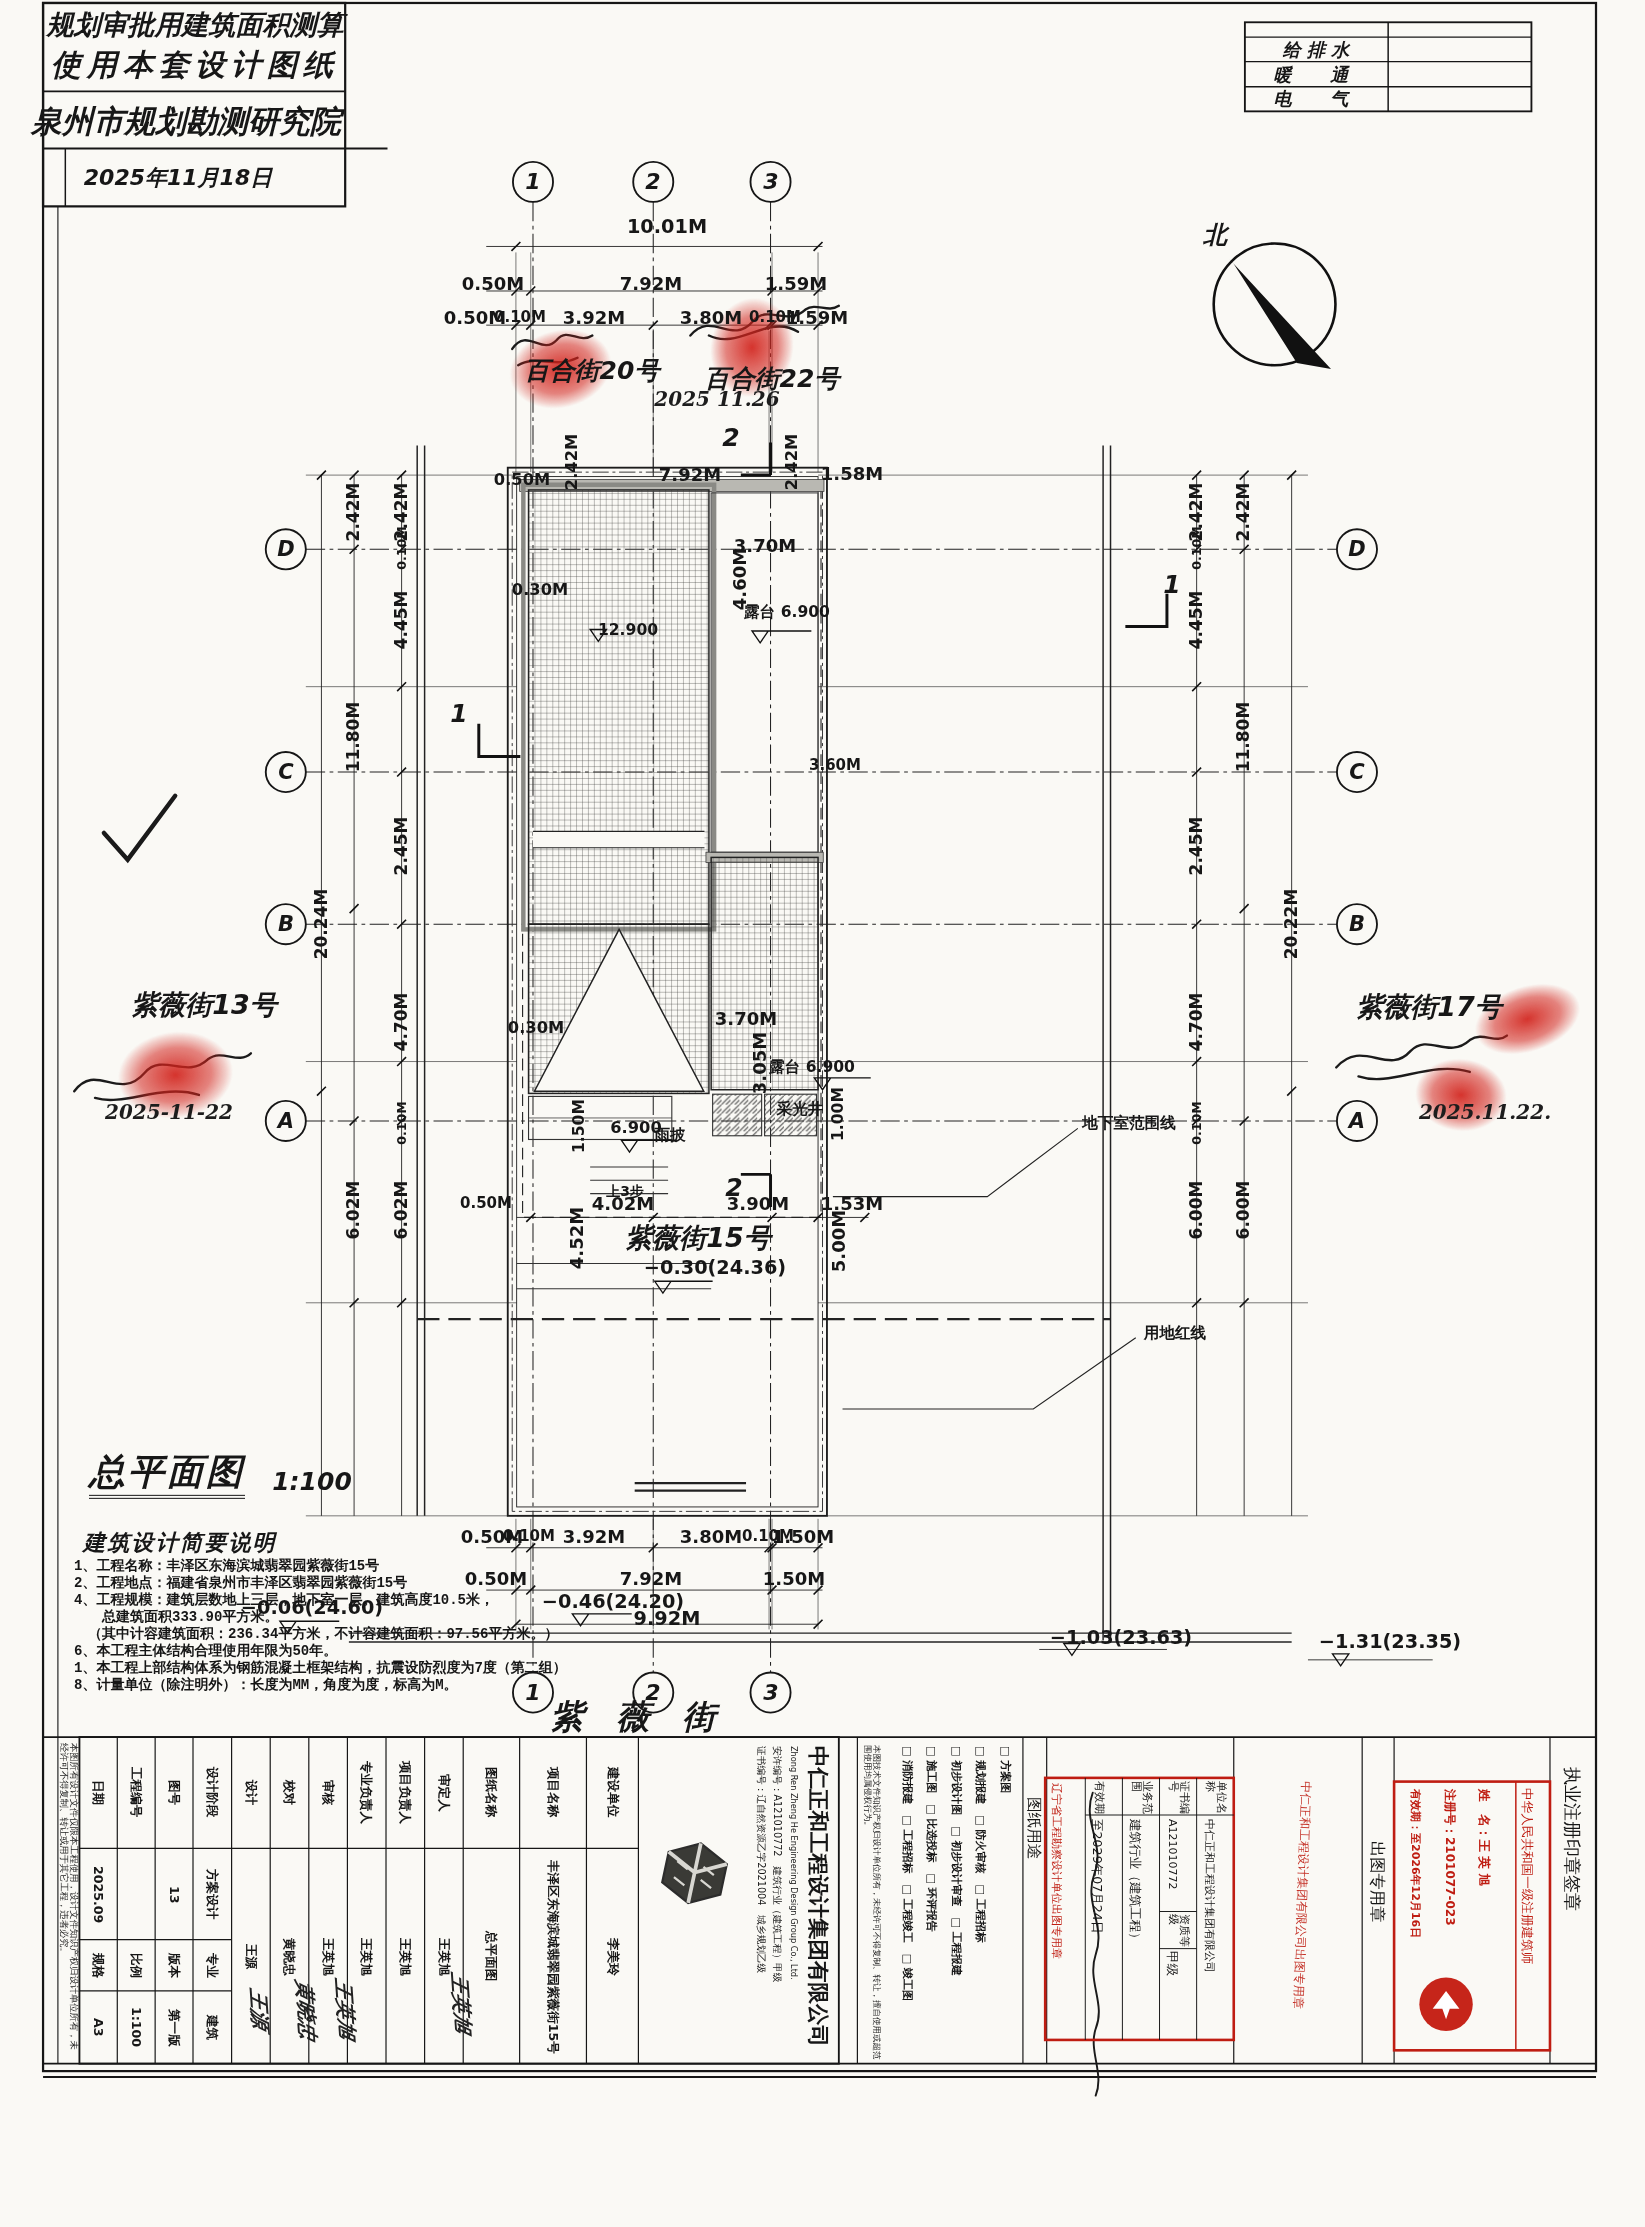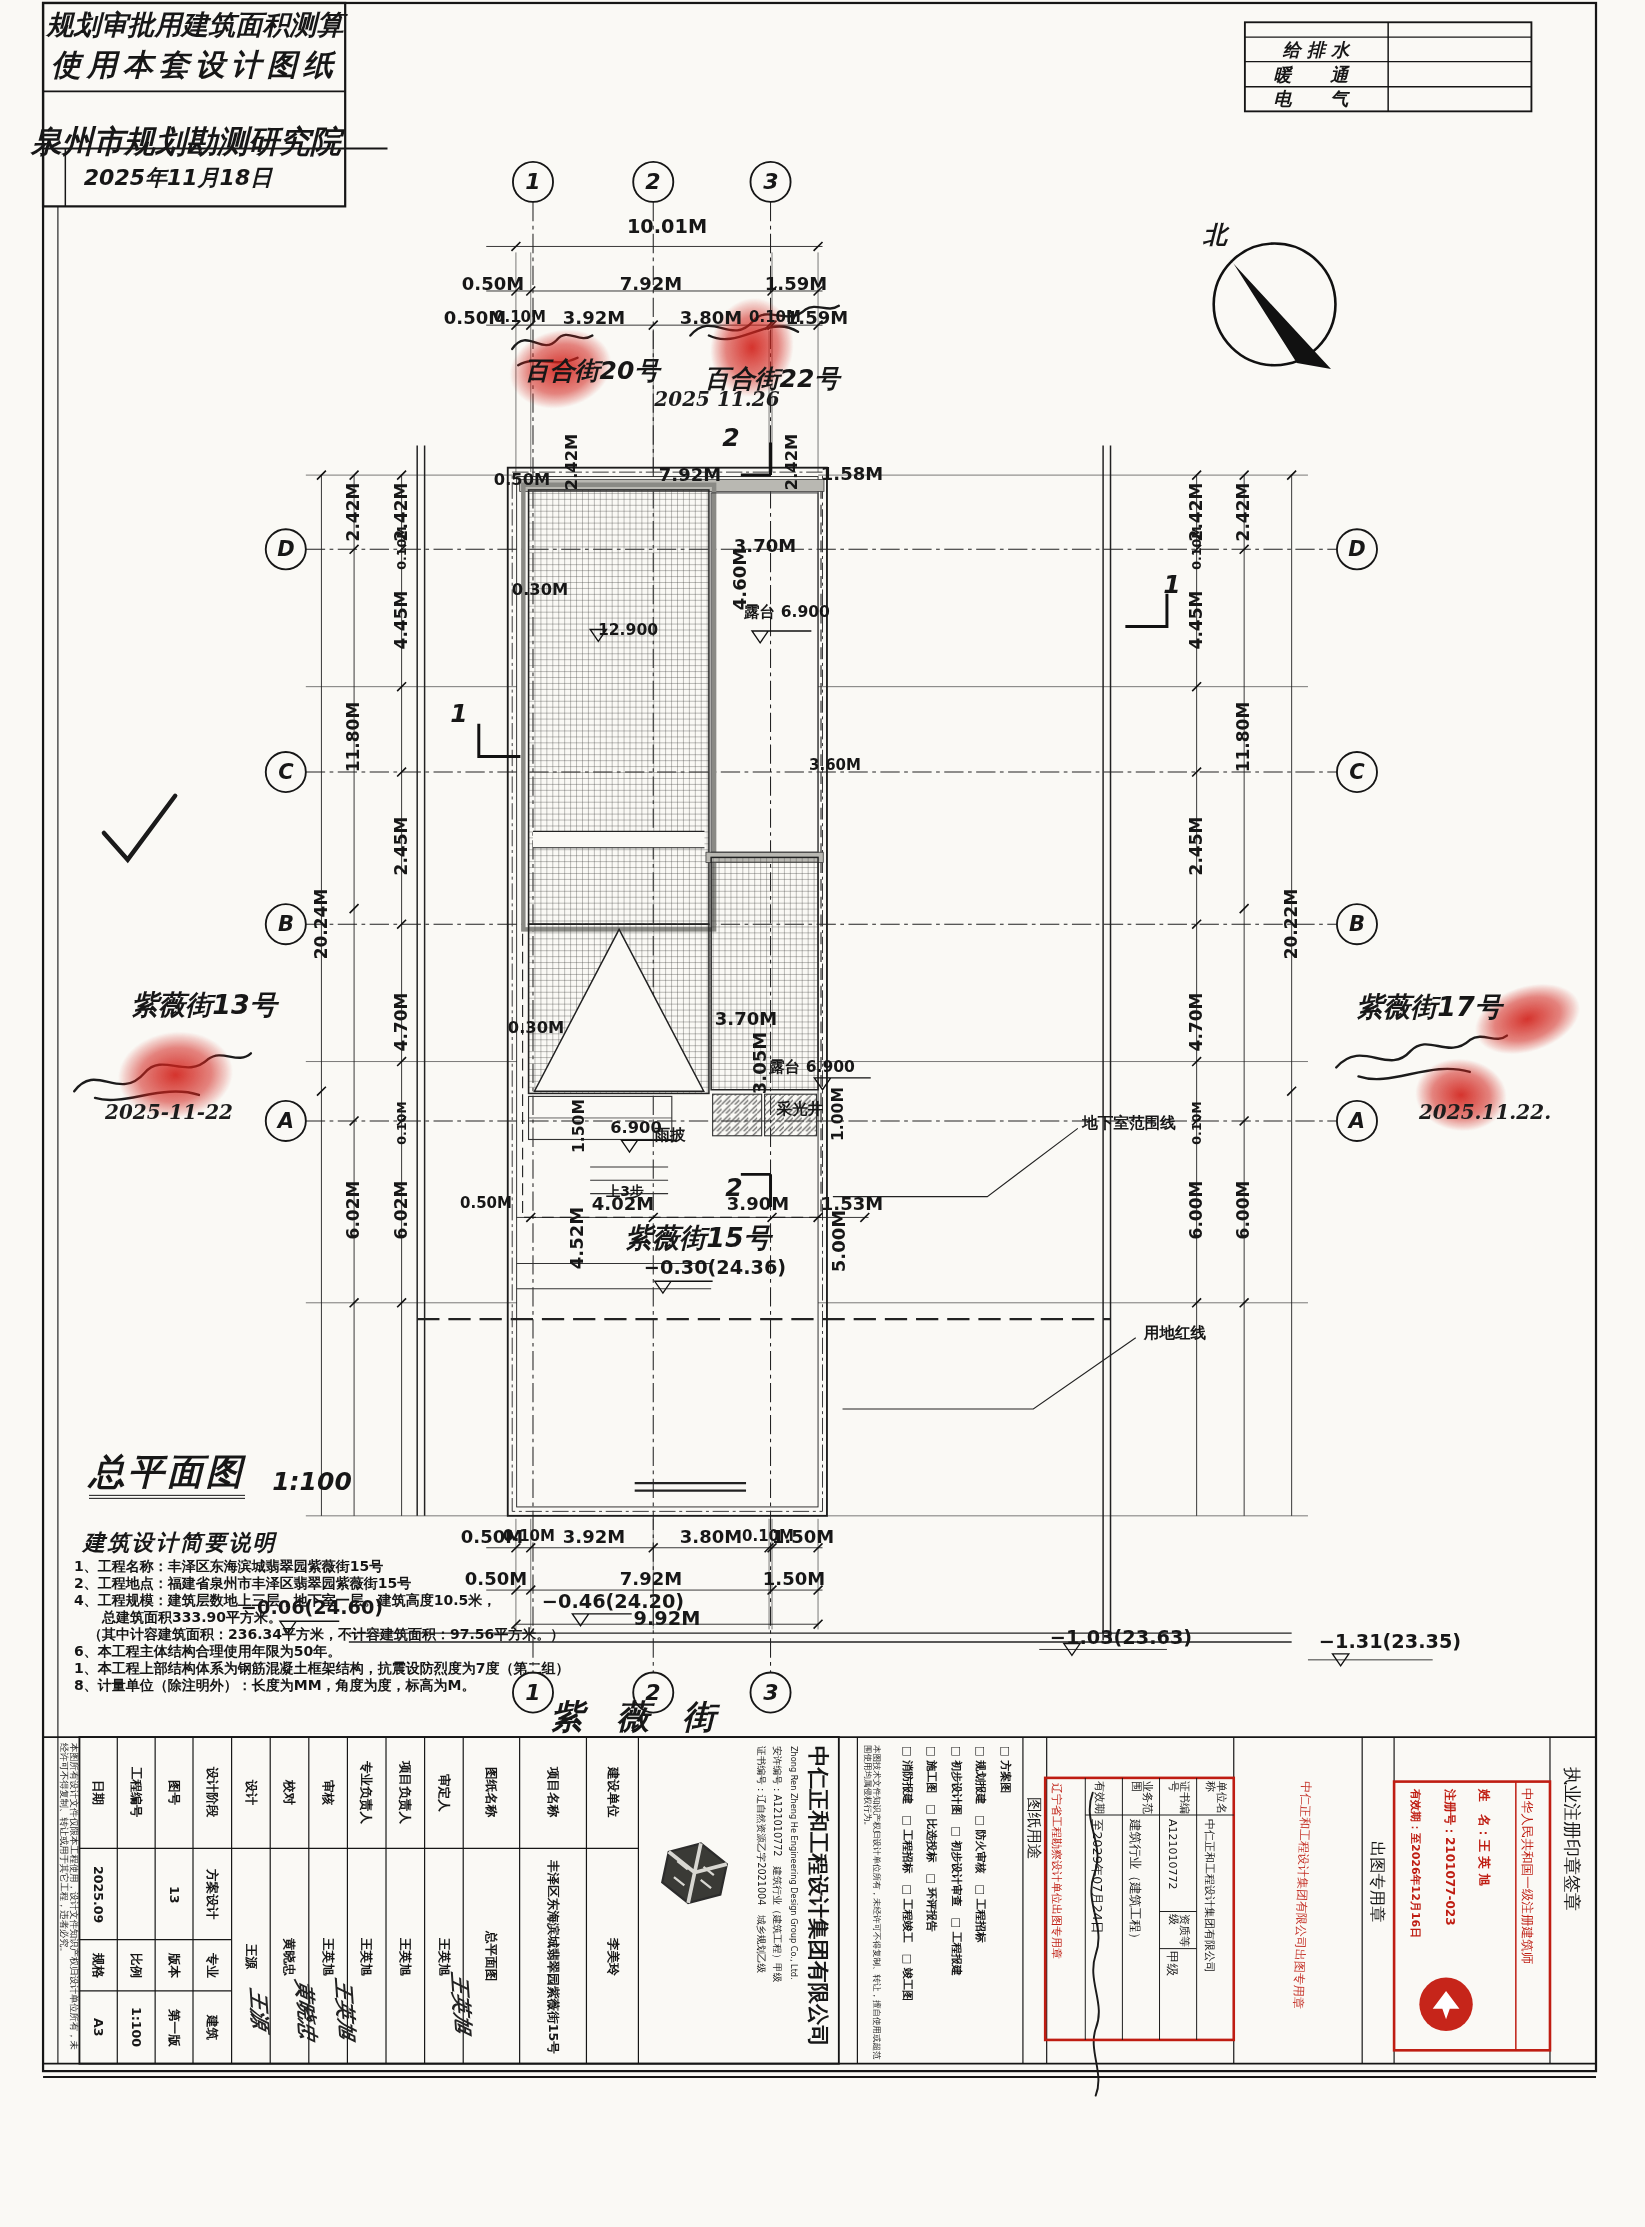"泉州市规划勘测研究院" div.lbl { margin-top: 20px -> none }
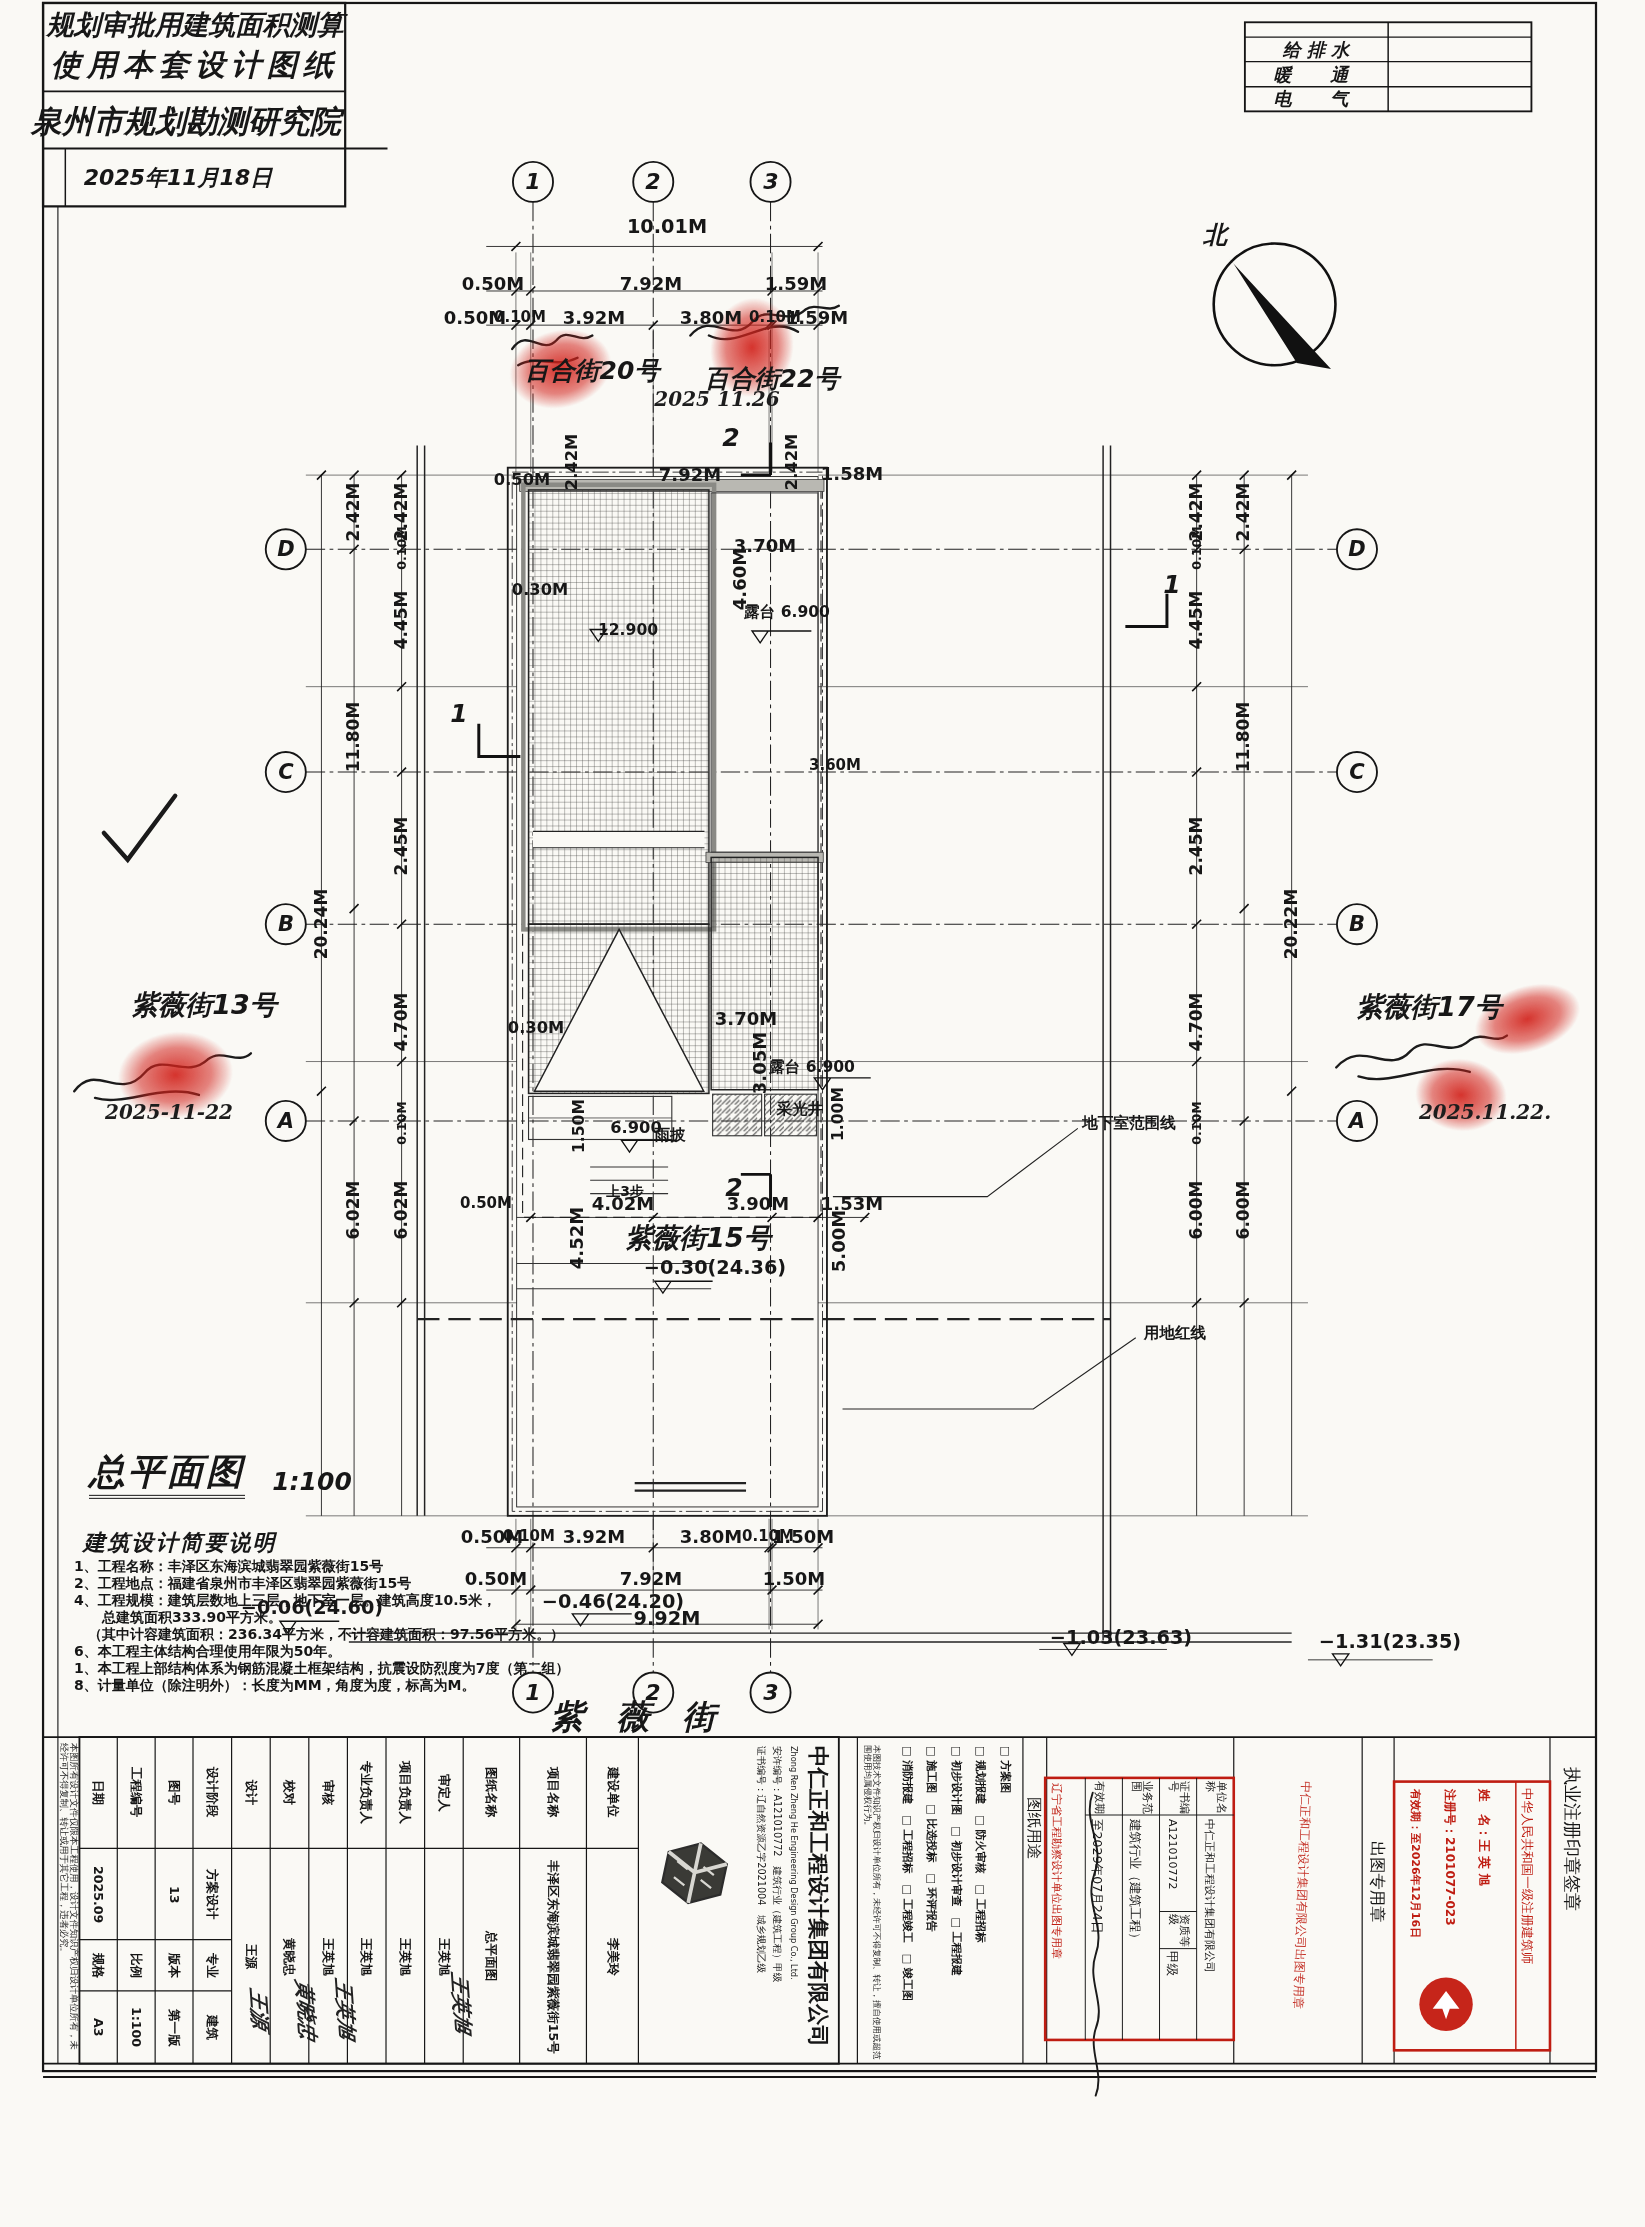"1、工程名称：丰泽区东海滨城翡翠园紫薇街15号" div { font-family: none -> Liberation Mono, monospace }
